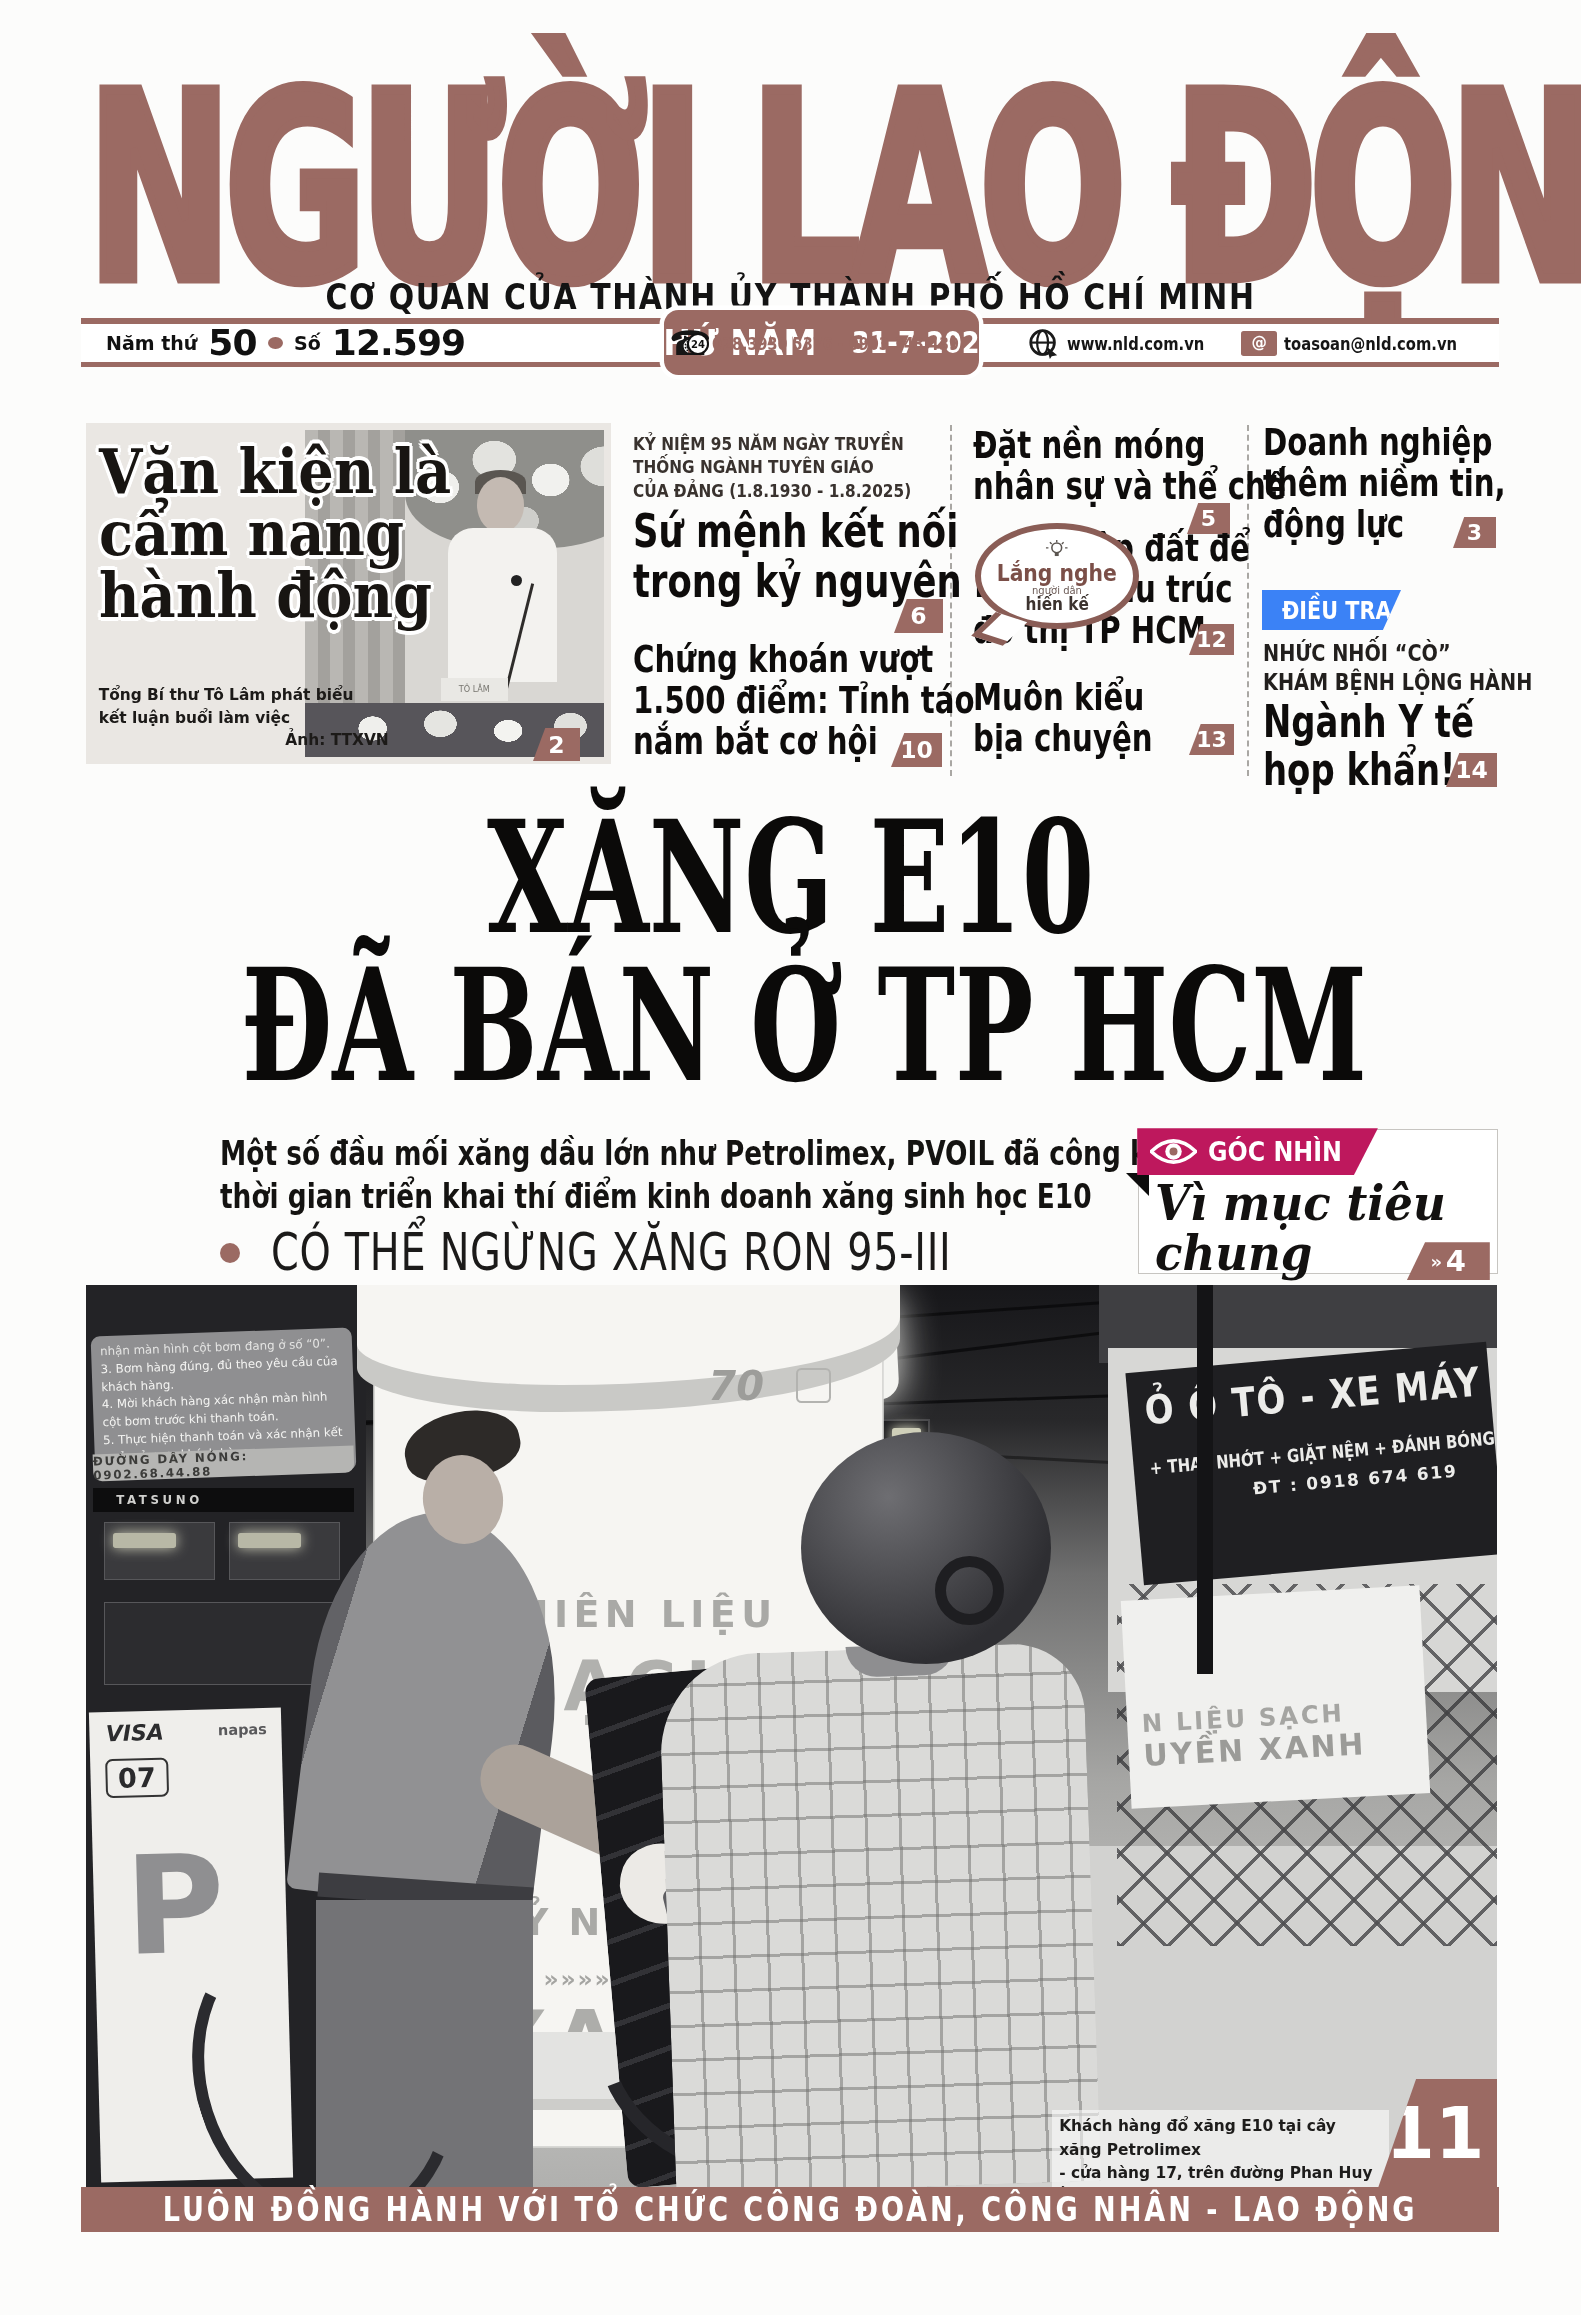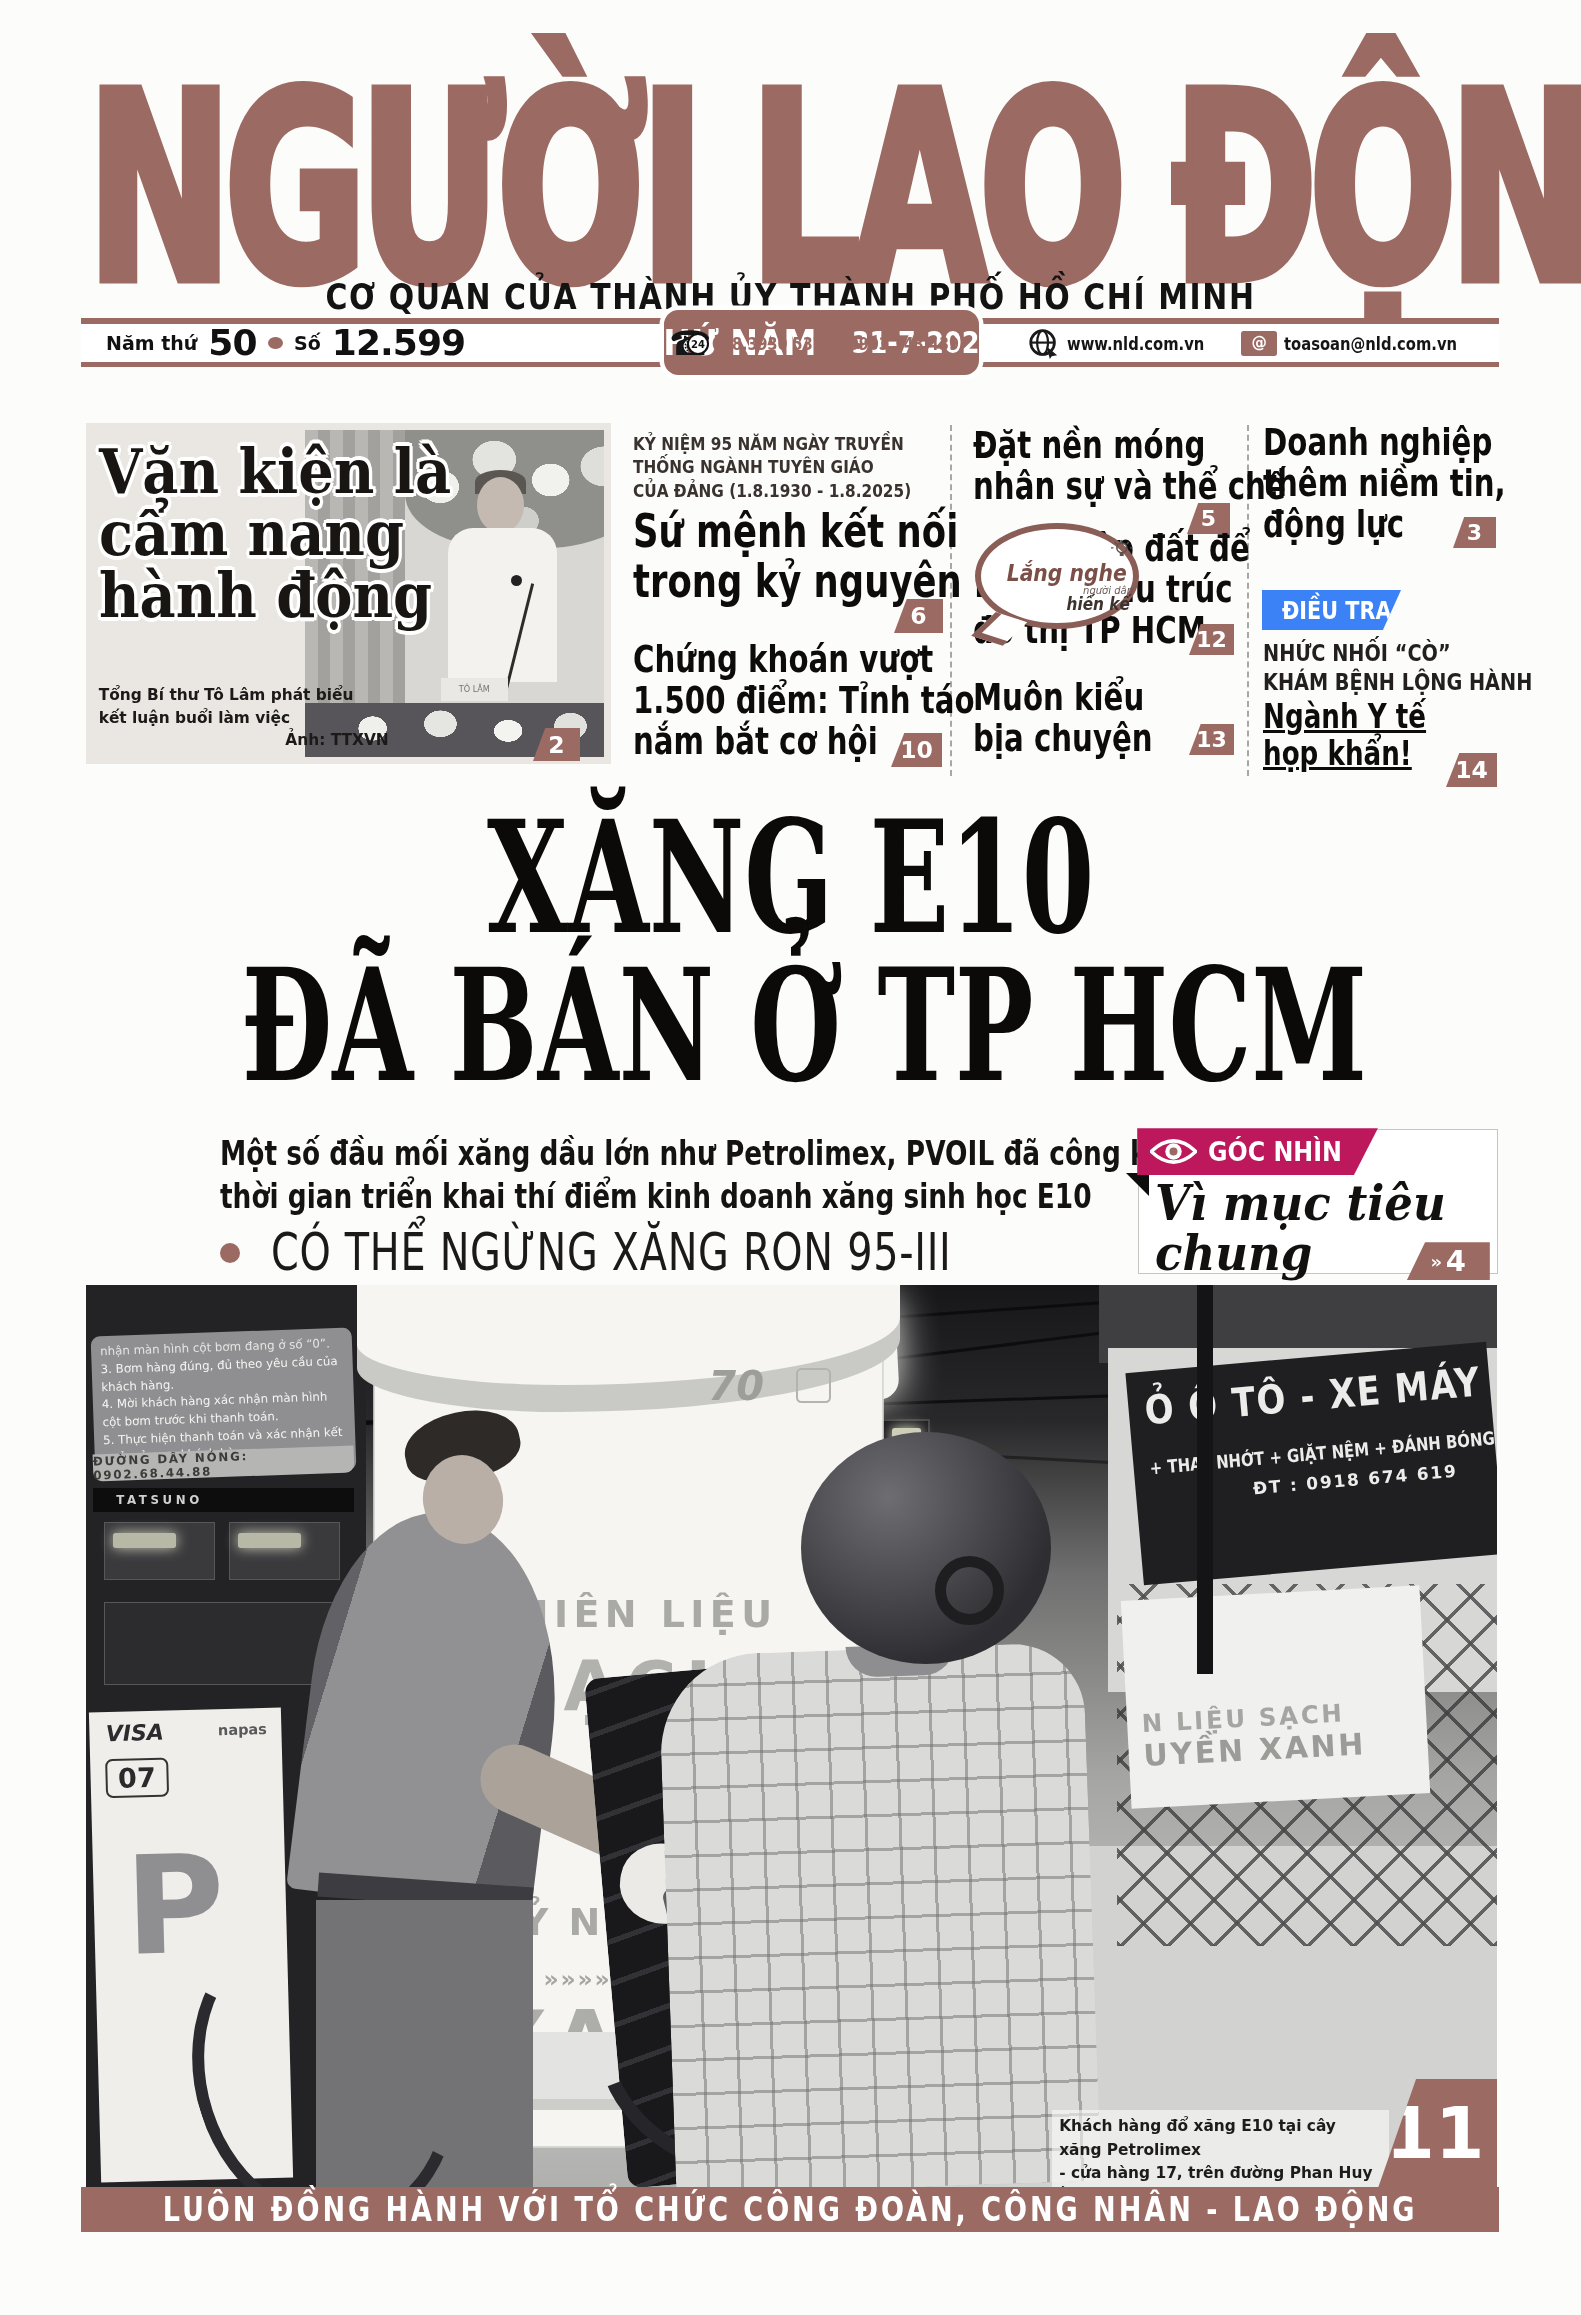"Lắng nghe" .bubble { align-items: flex-end -> center; font-style: italic -> none }
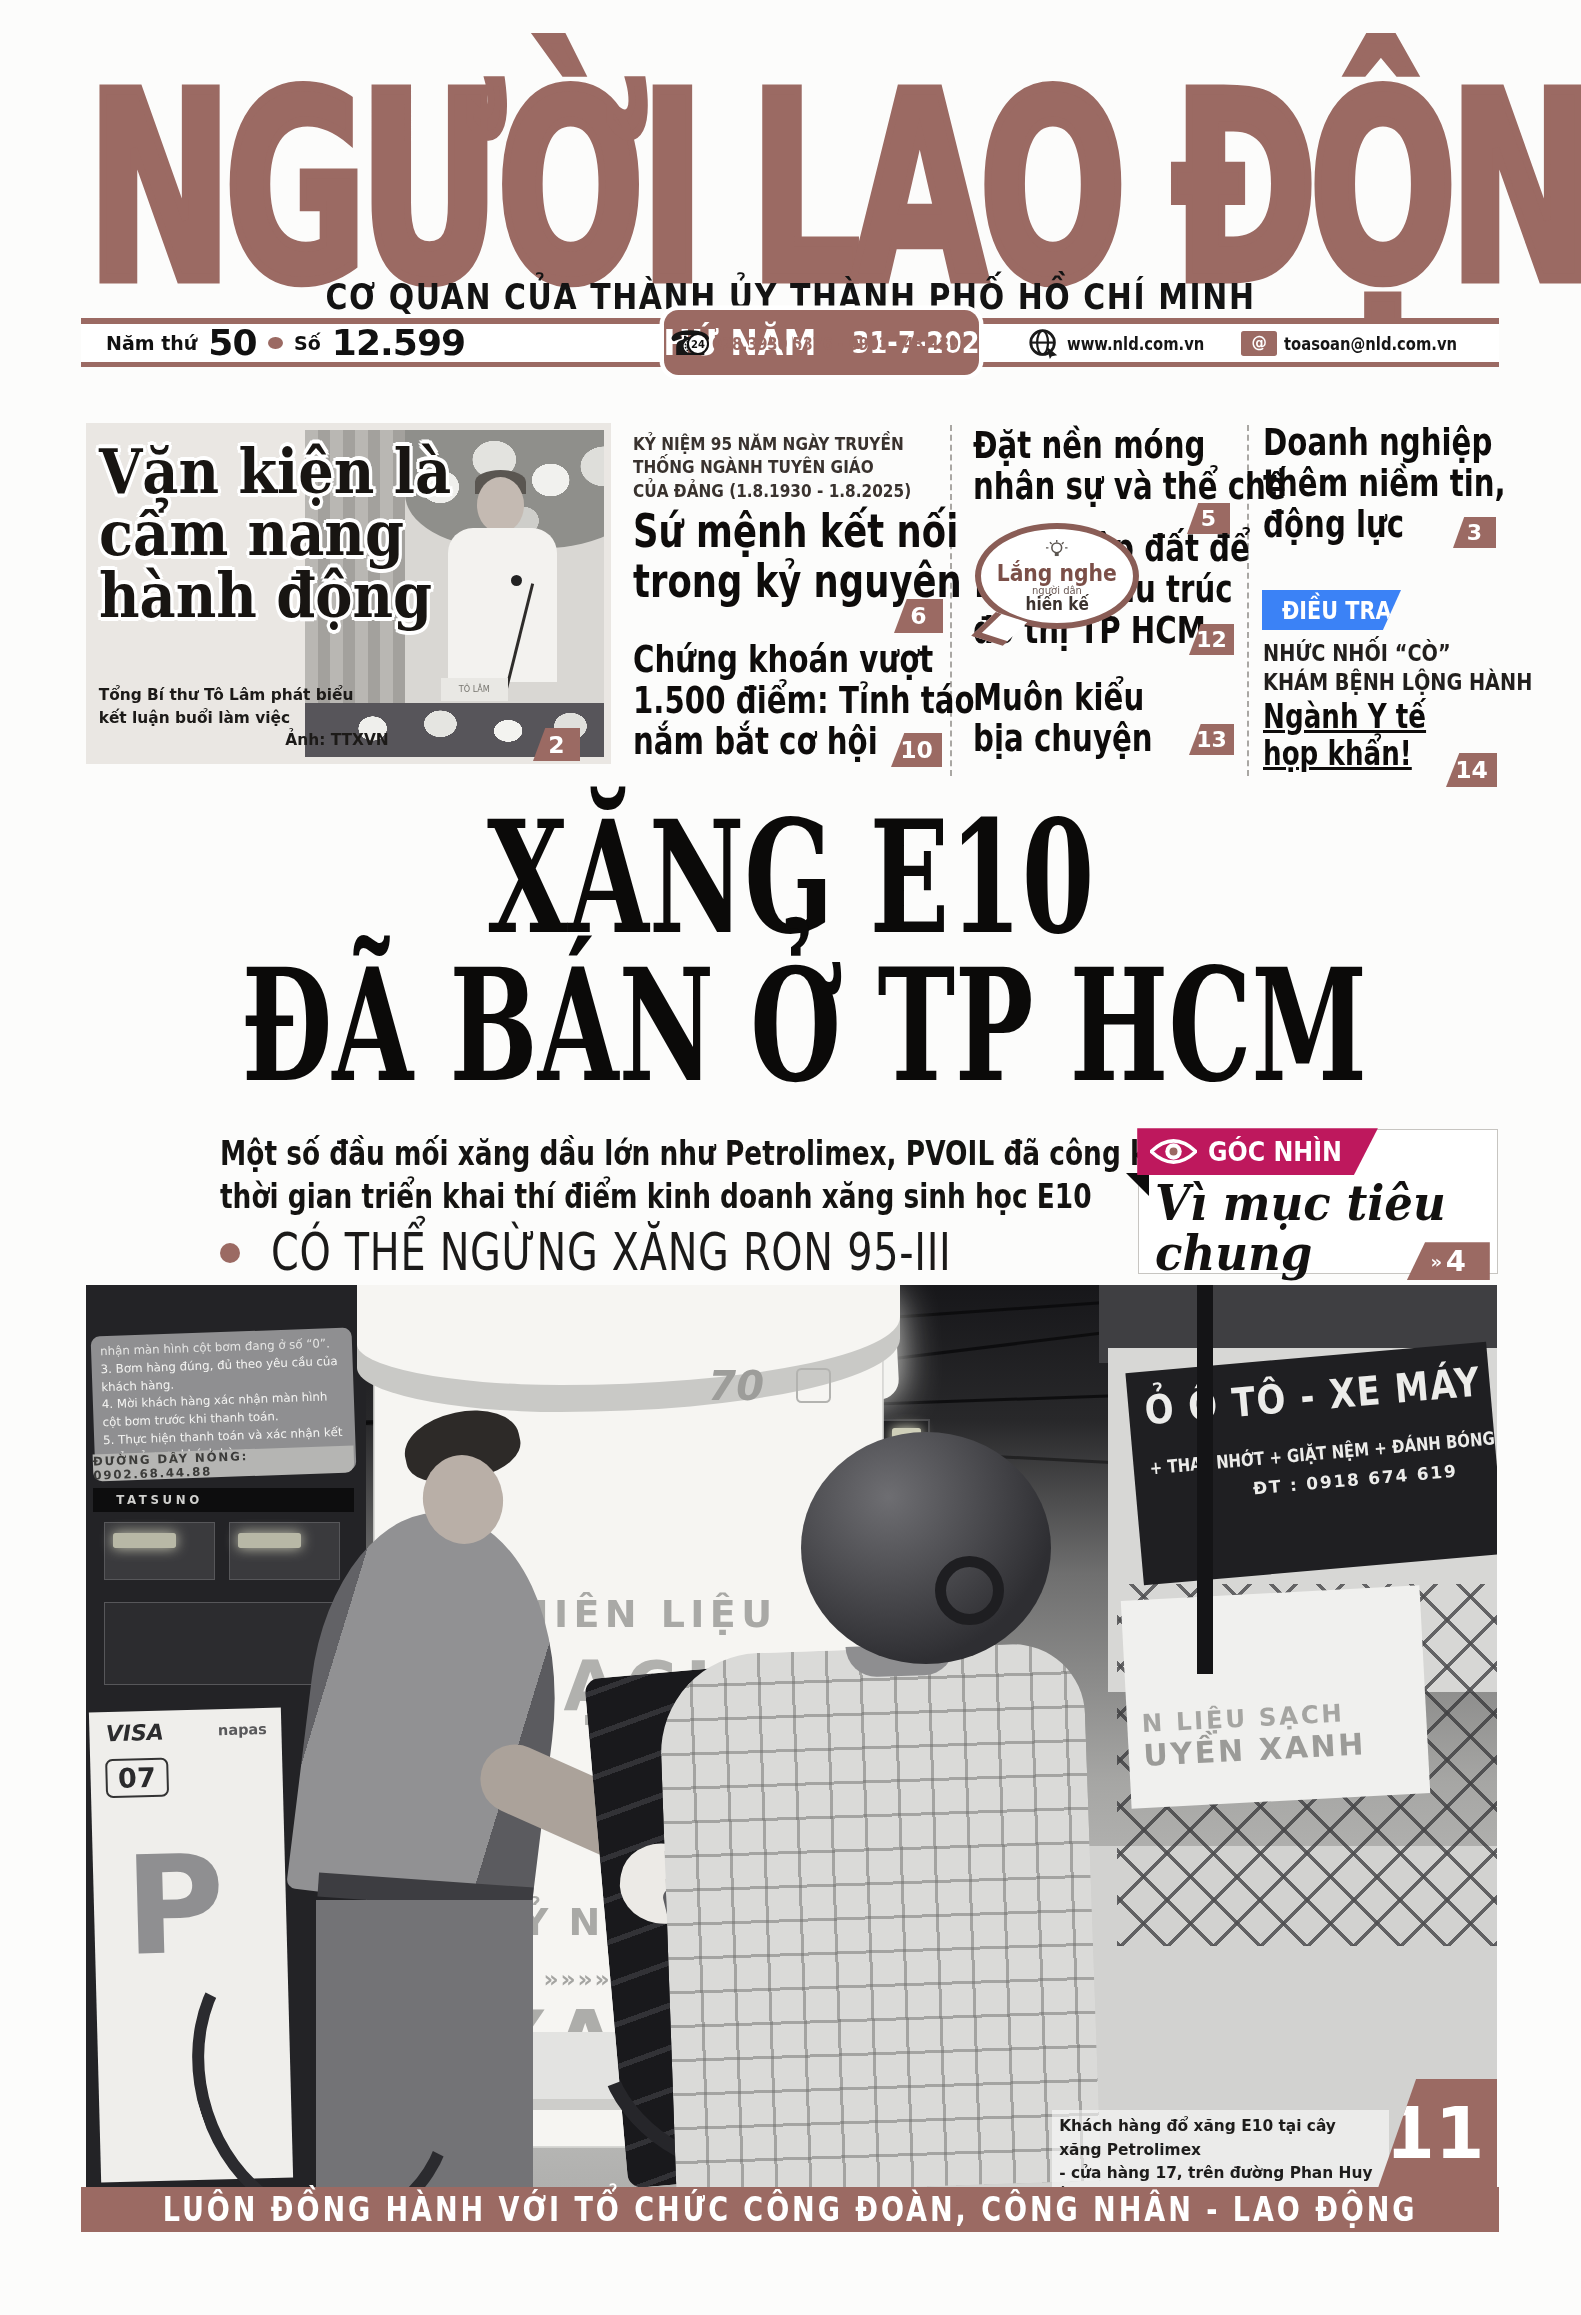"Ngành Y tế" div.abs { font-size: 34px -> 44px; text-decoration: underline -> none }
